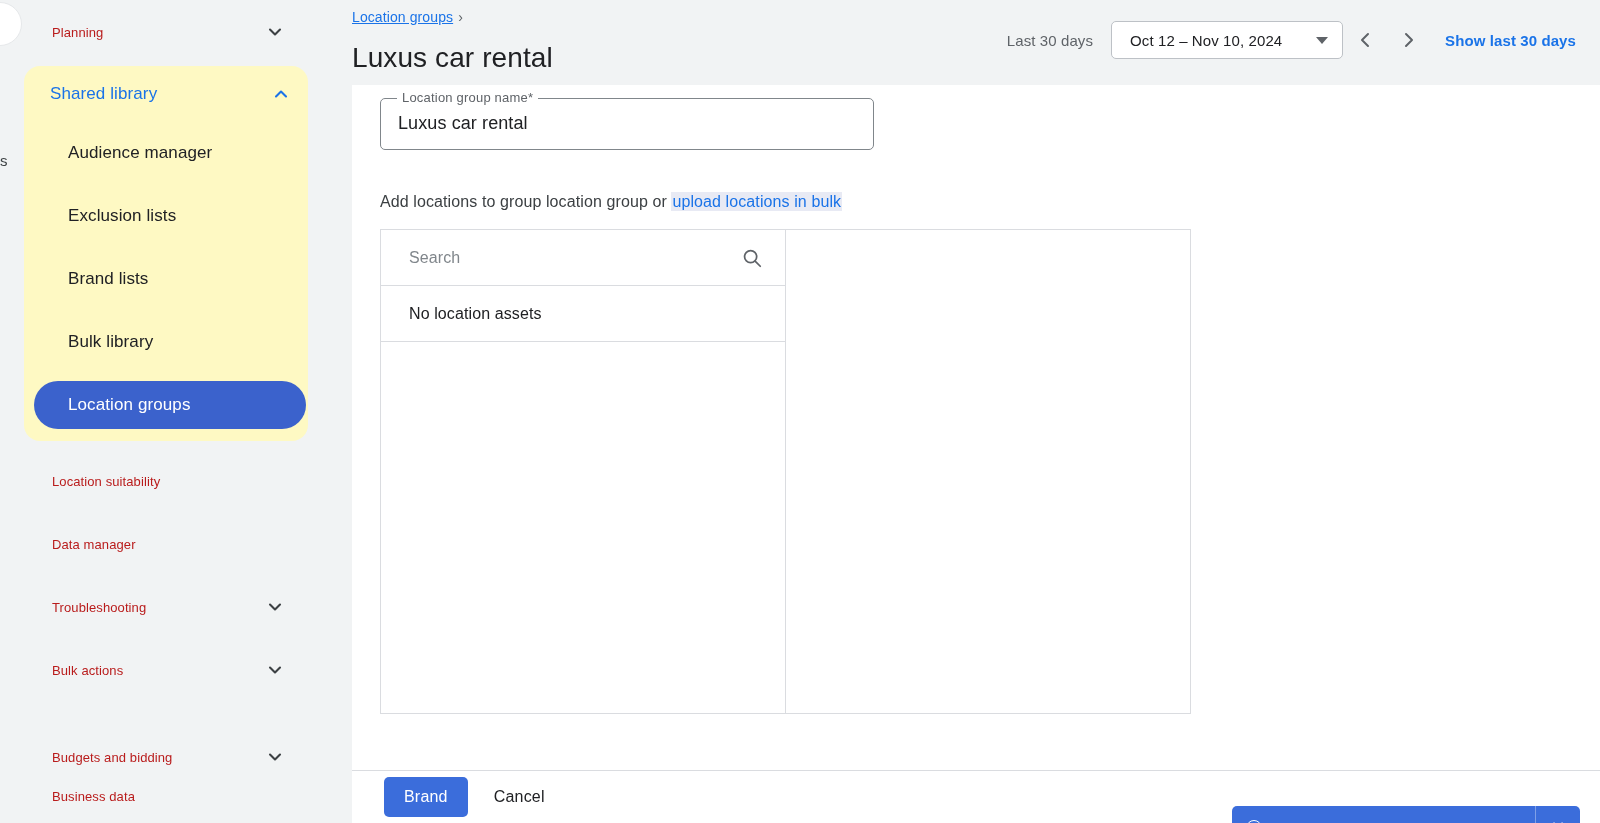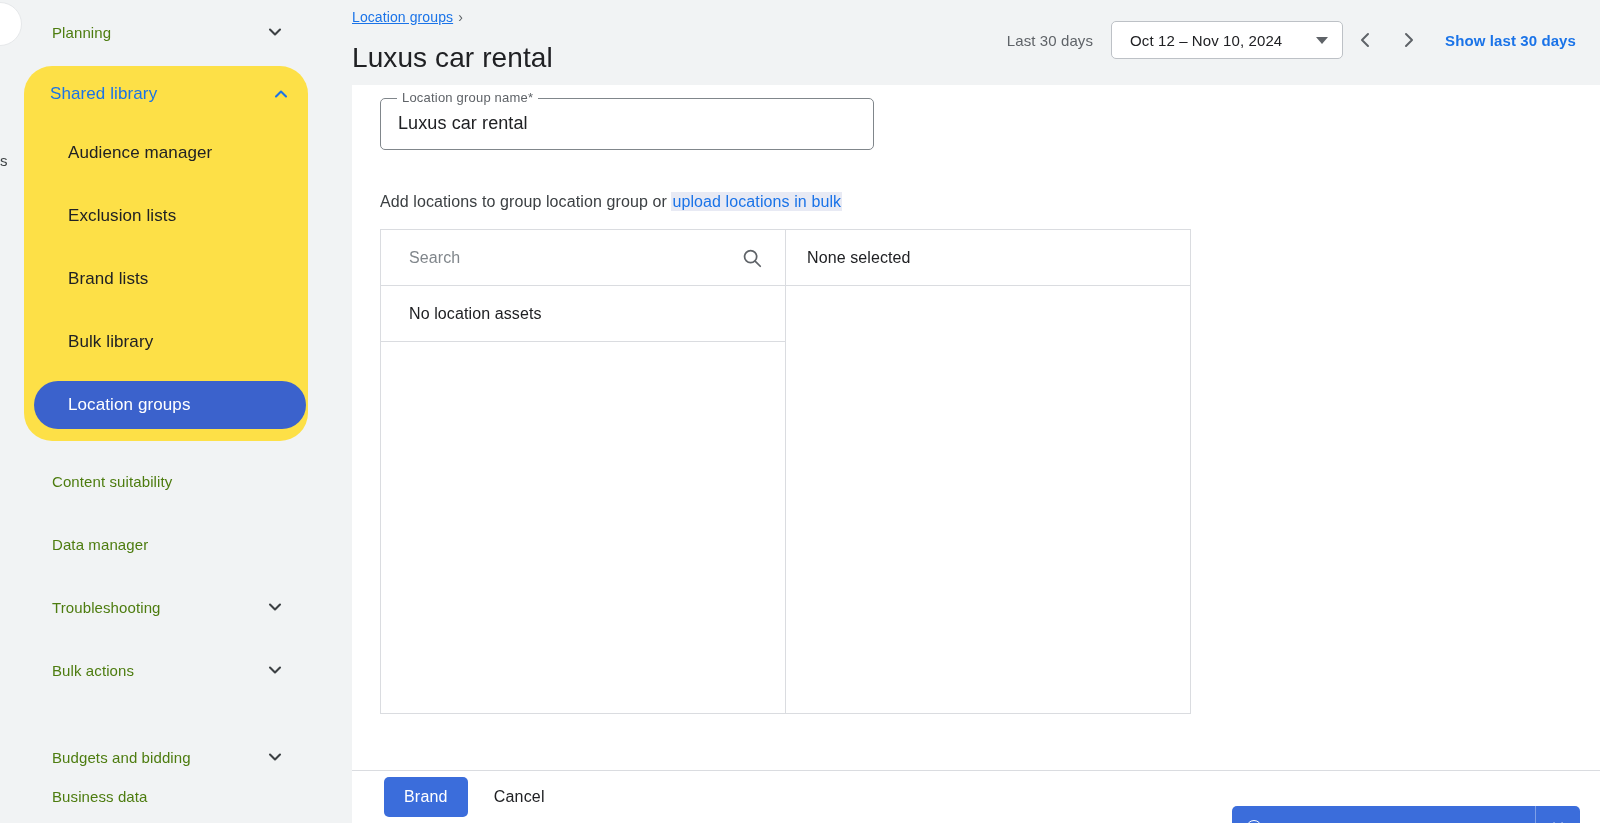"Planning" .nav-row .lbl { color: #4d7c0f -> #b91c1c; font-size: 15px -> 13px }
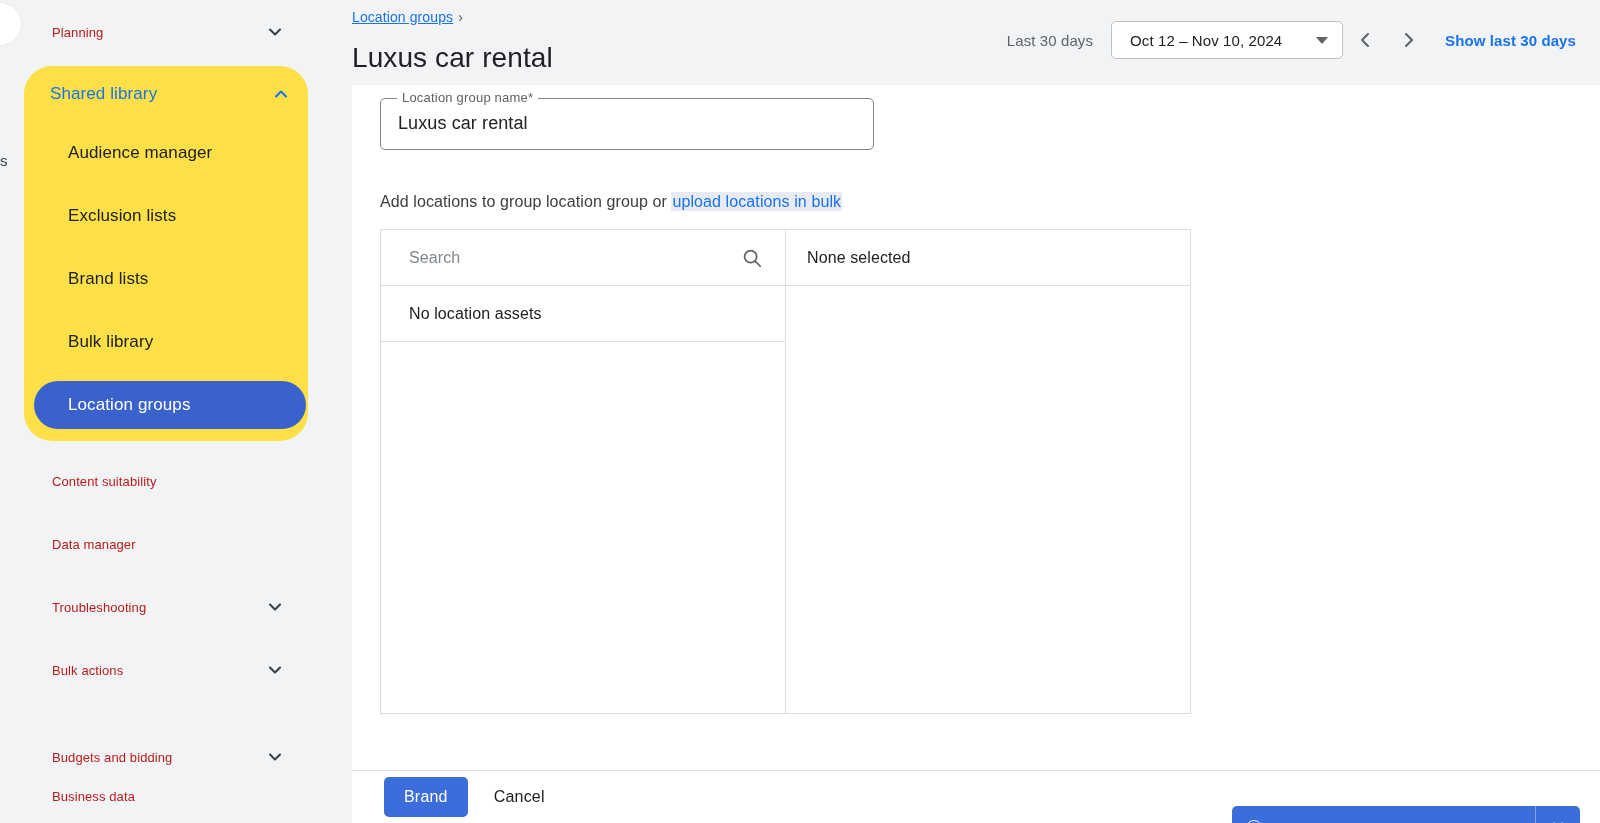"Shared library" #shared-card { background: #fde047 -> #fef9c3; border-radius: 28px -> 16px }
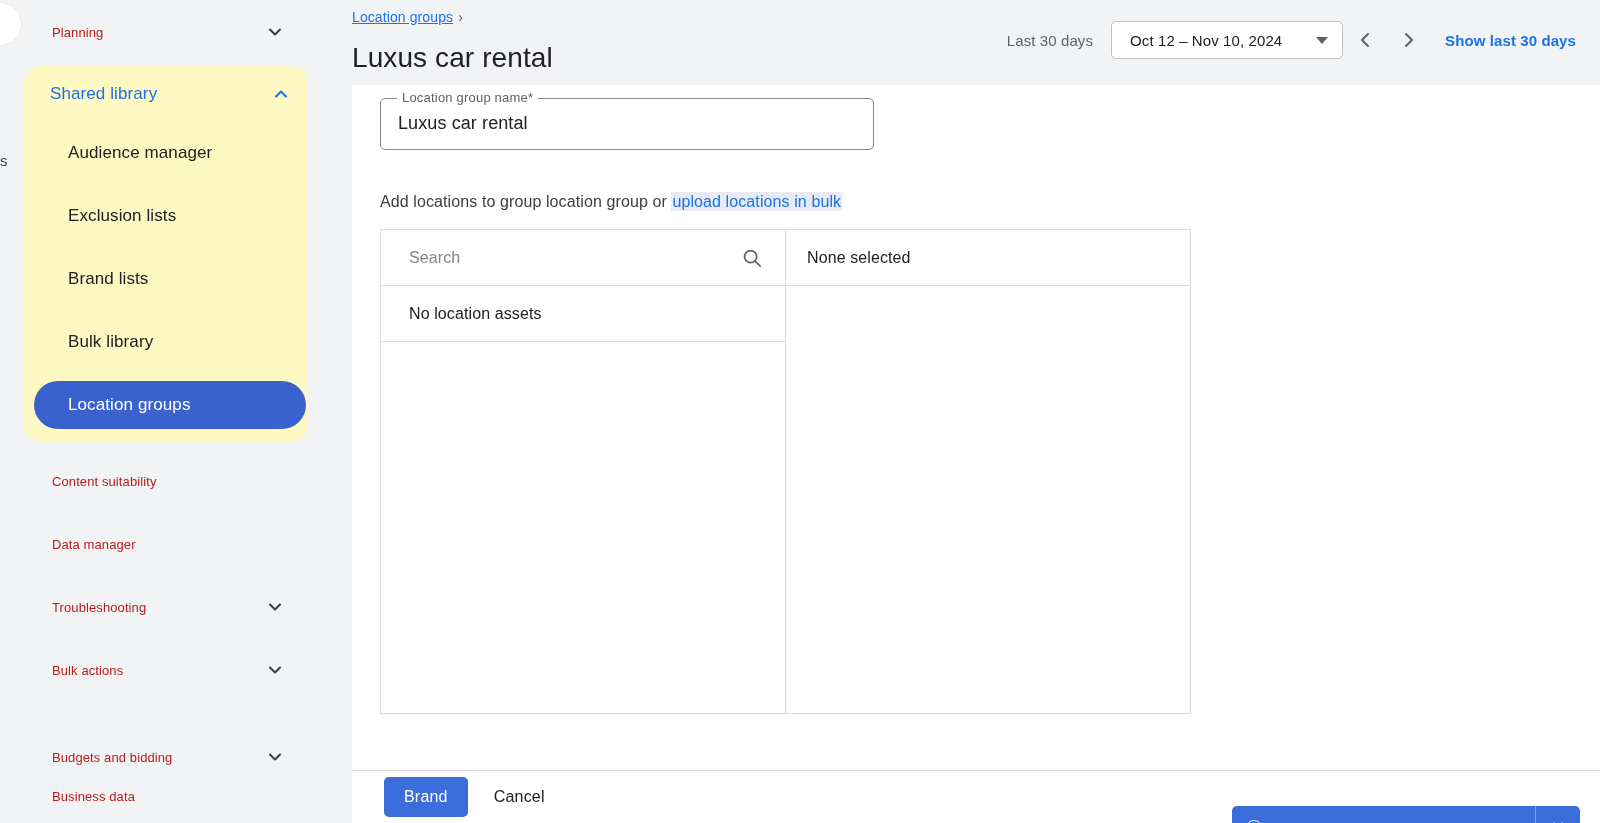"None selected" div { html: <div> <div> <span>None selected</span> </div> </div> -> none }
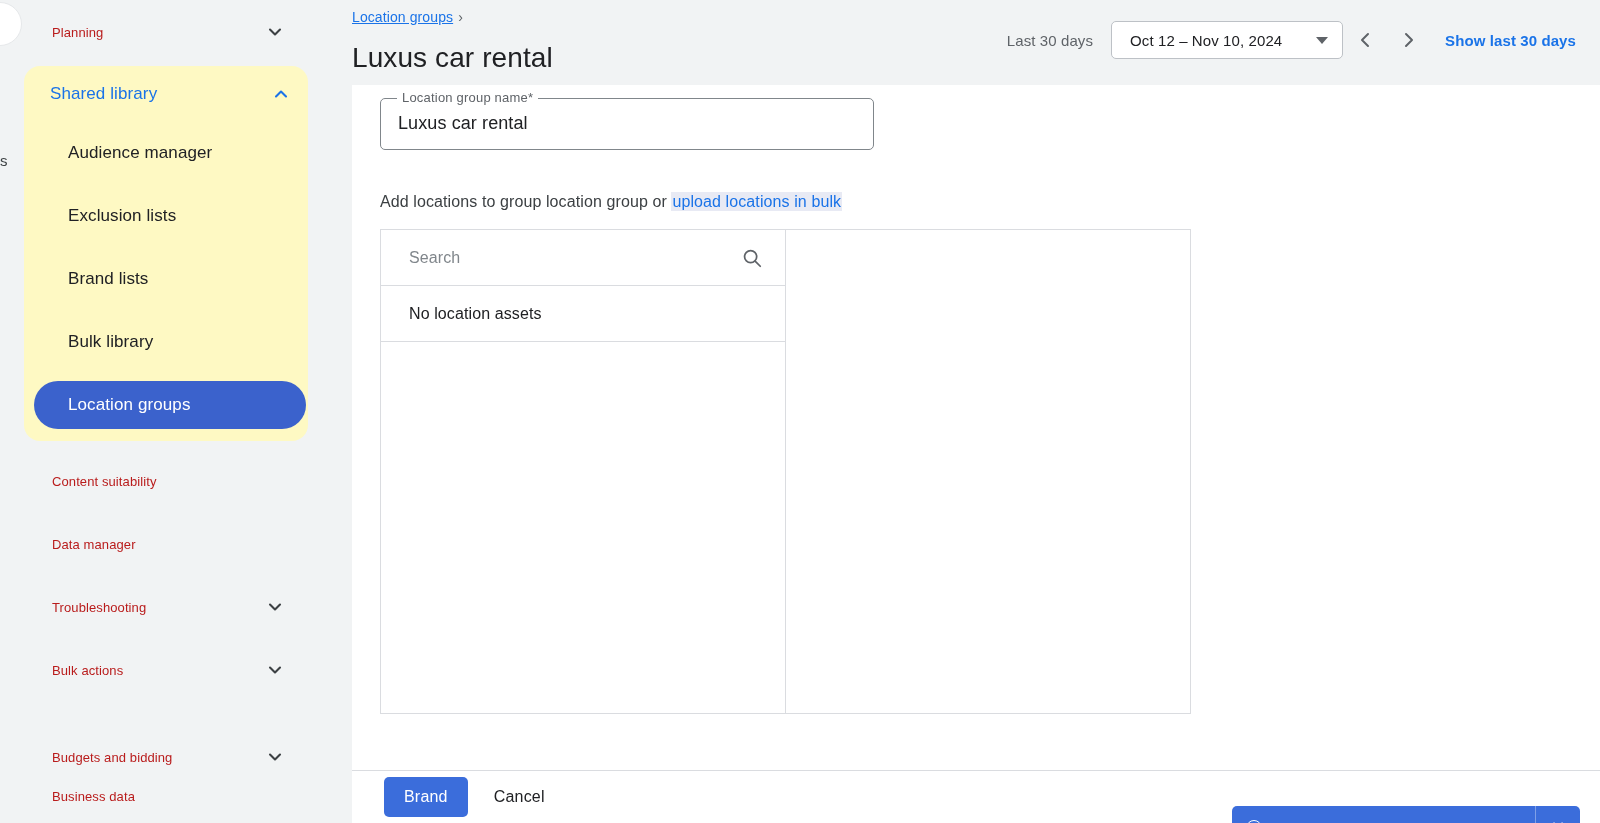"Content suitability" span.lbl { text: Content -> Location }
